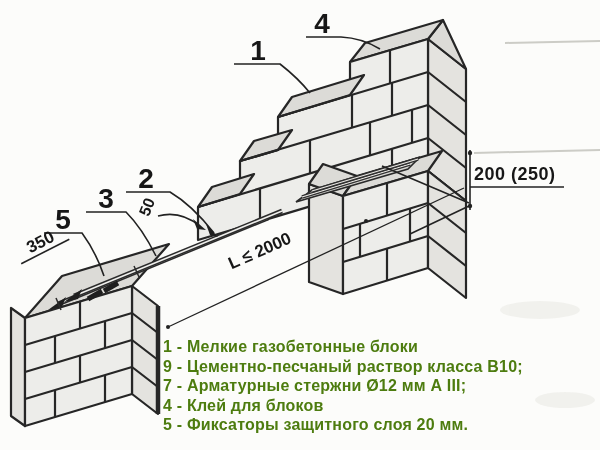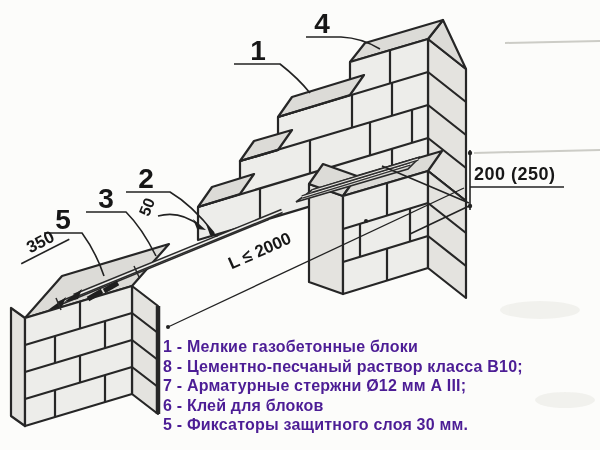"1 - Мелкие газобетонные блоки" .legend { color: #4c1d95 -> #4d7c0f }
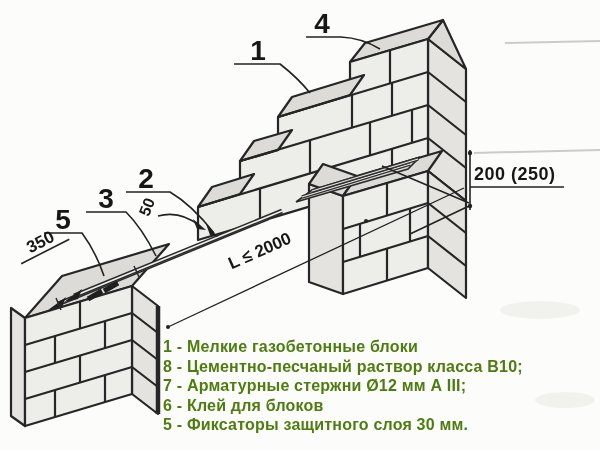"8 - Цементно-песчаный раствор класса" div { text: 8 -> 9 }
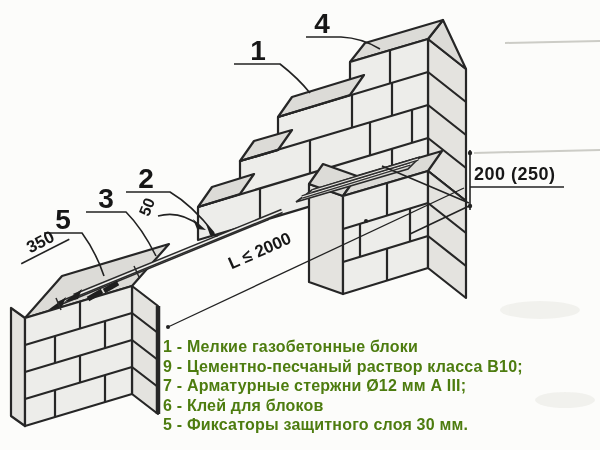"6 - Клей для блоков" div { text: 6 -> 4 }
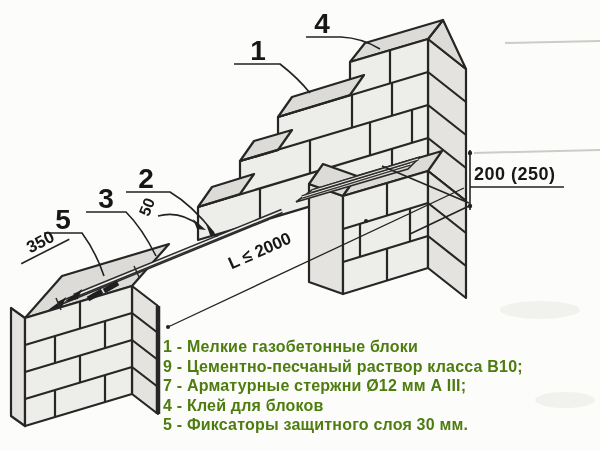"5 - Фиксаторы защитного слоя" div { text: 30 -> 20 }
